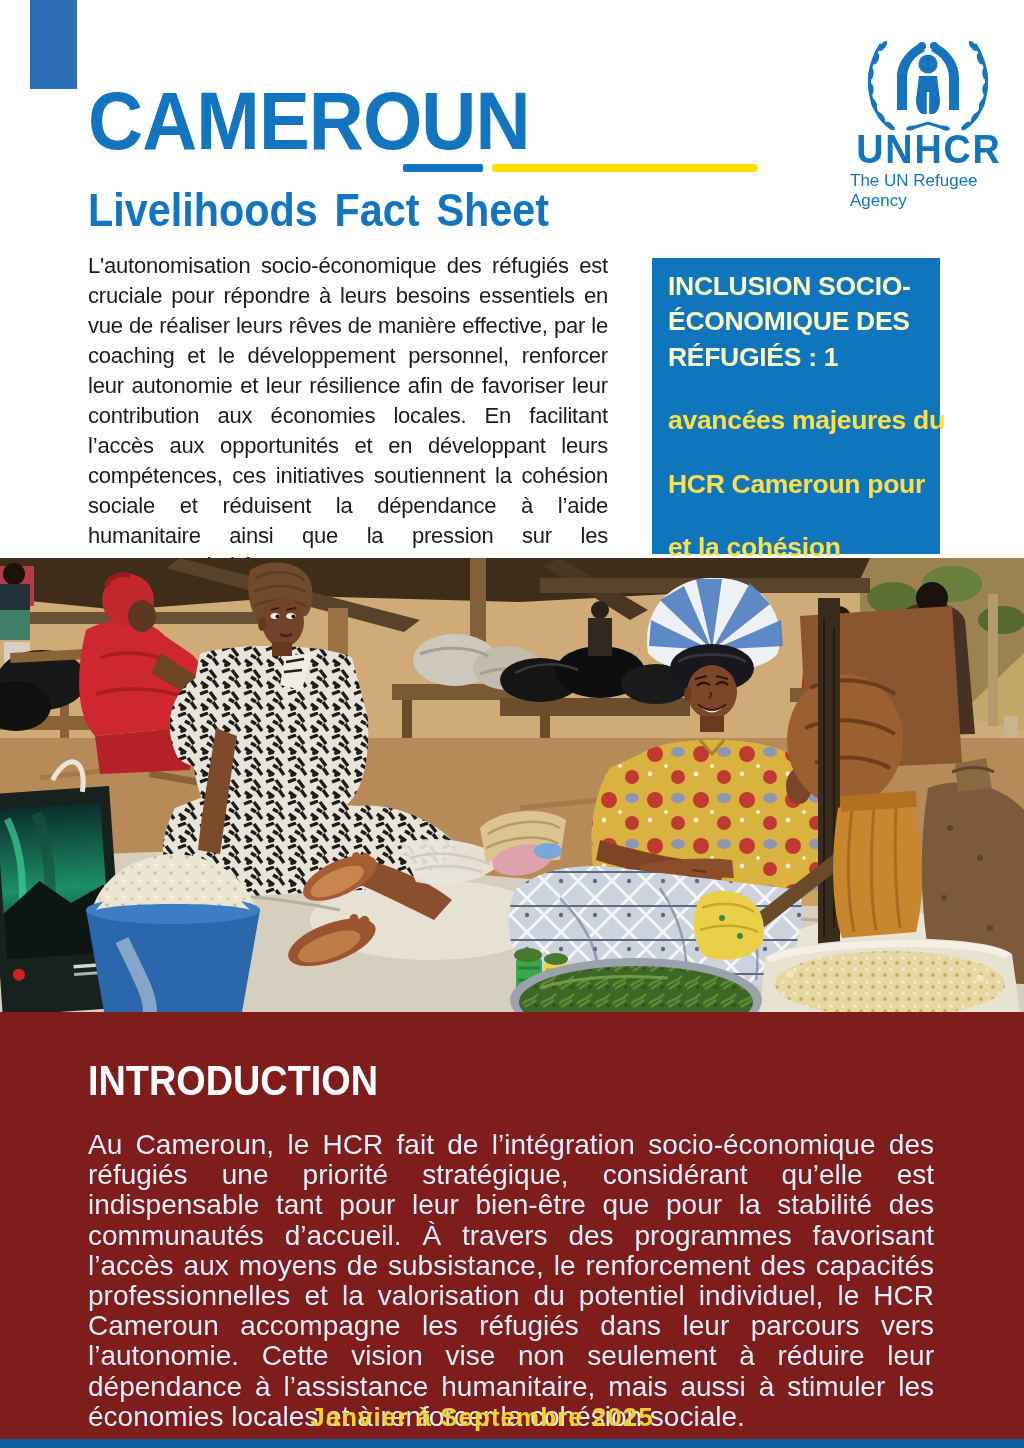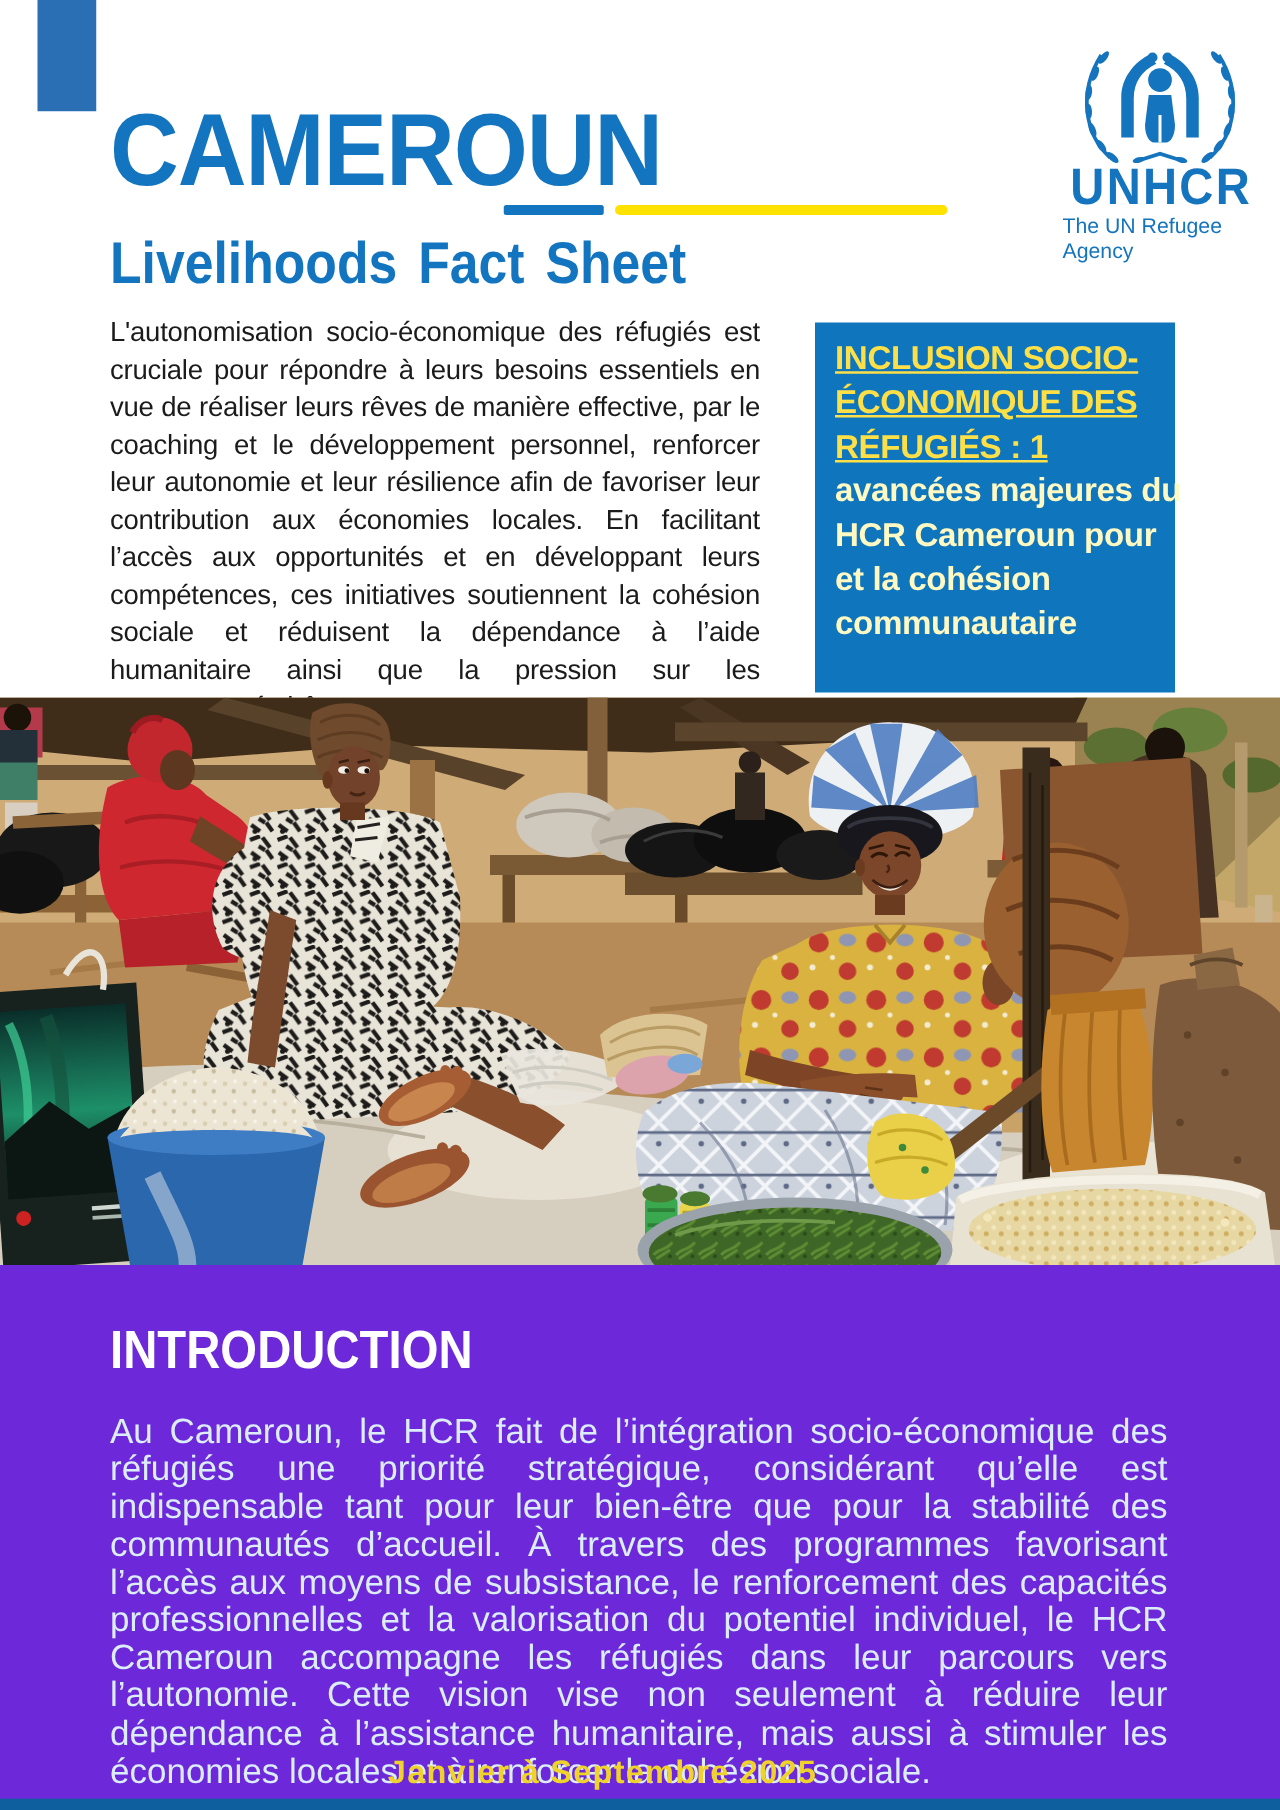"INCLUSION SOCIO-" .hibox .yellow { color: #fde047 -> #fef9c3; text-decoration: underline -> none }
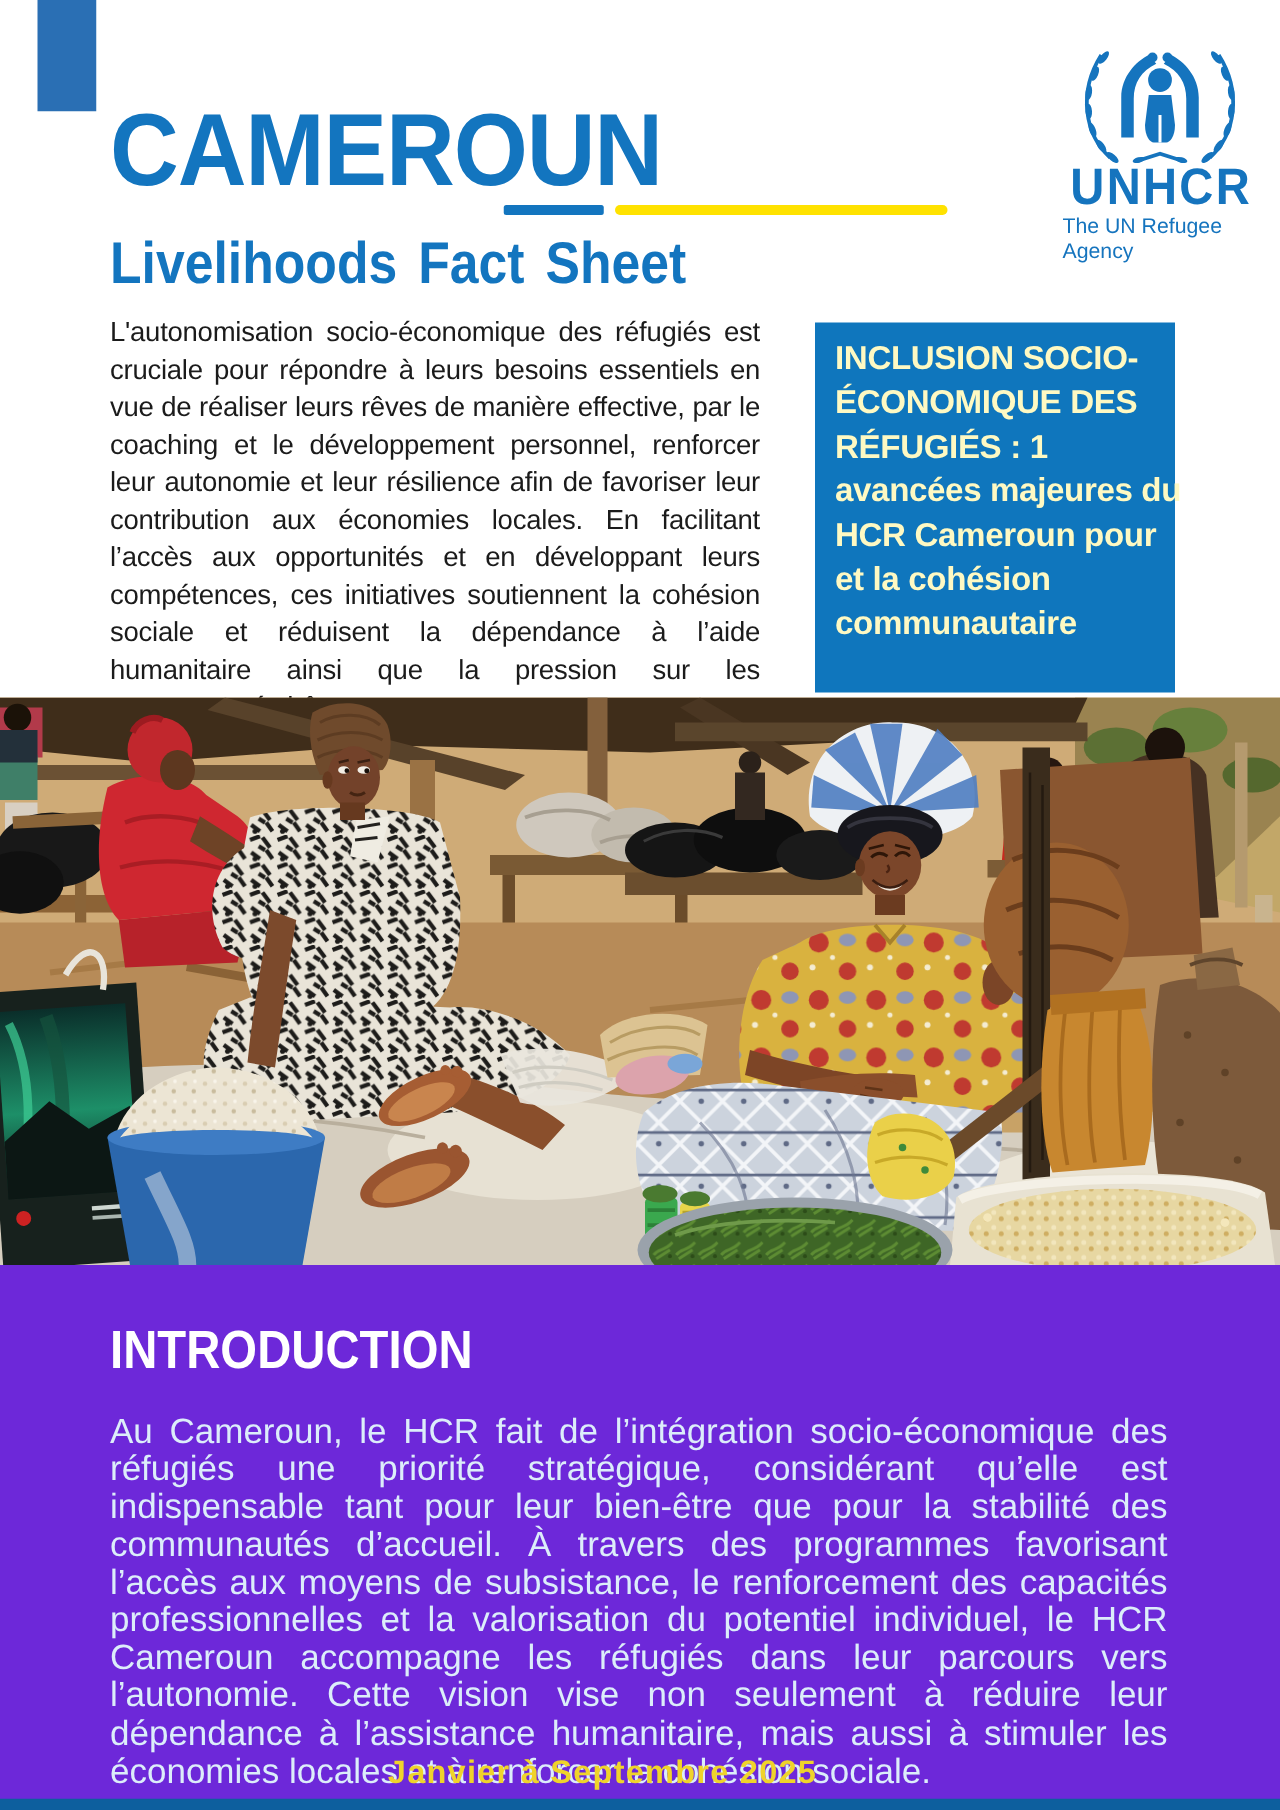"avancées majeures du" .hibox .white { color: #fef9c3 -> #fde047; margin-top: none -> 28px }
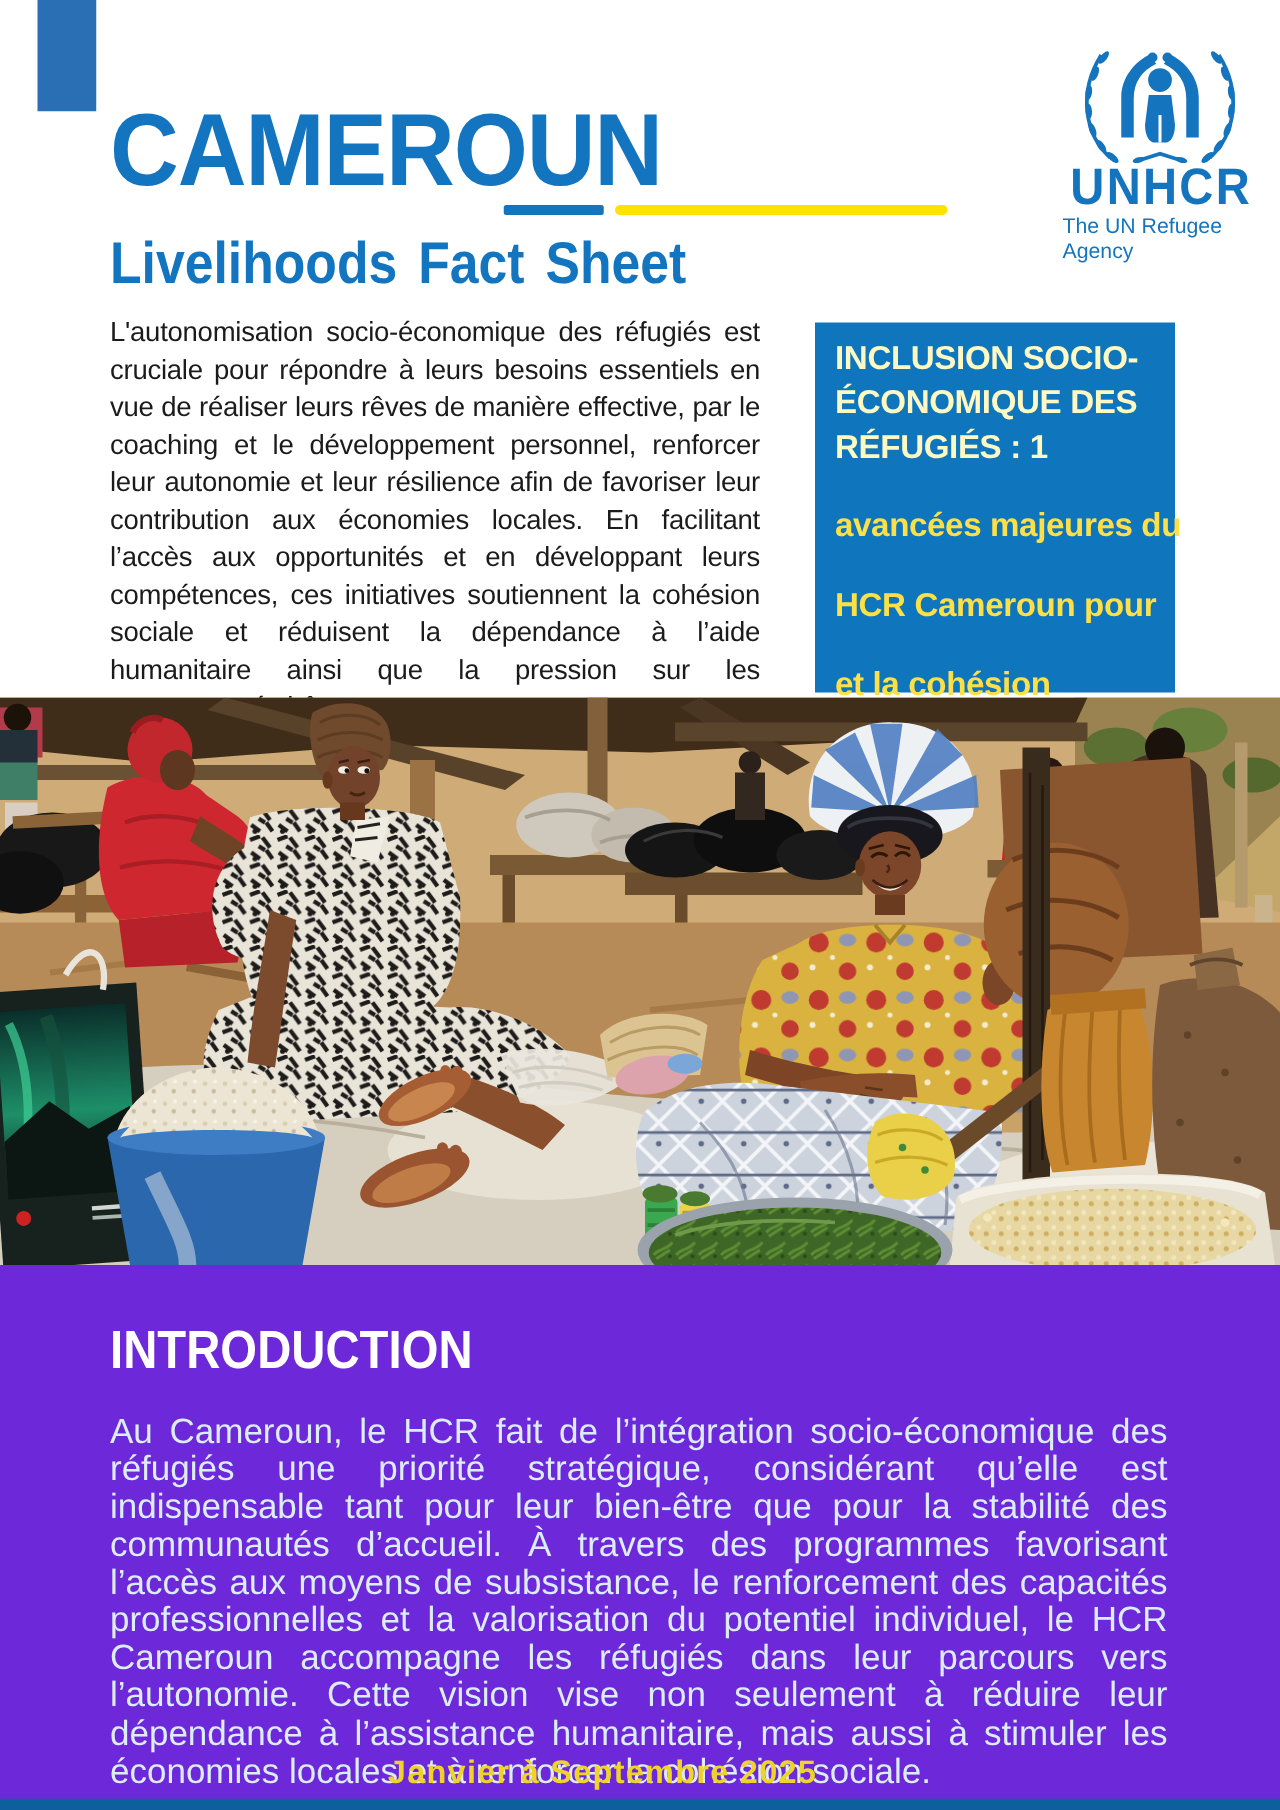"INTRODUCTION" .intro-section { background: #6d28d9 -> #7f1d1d }
